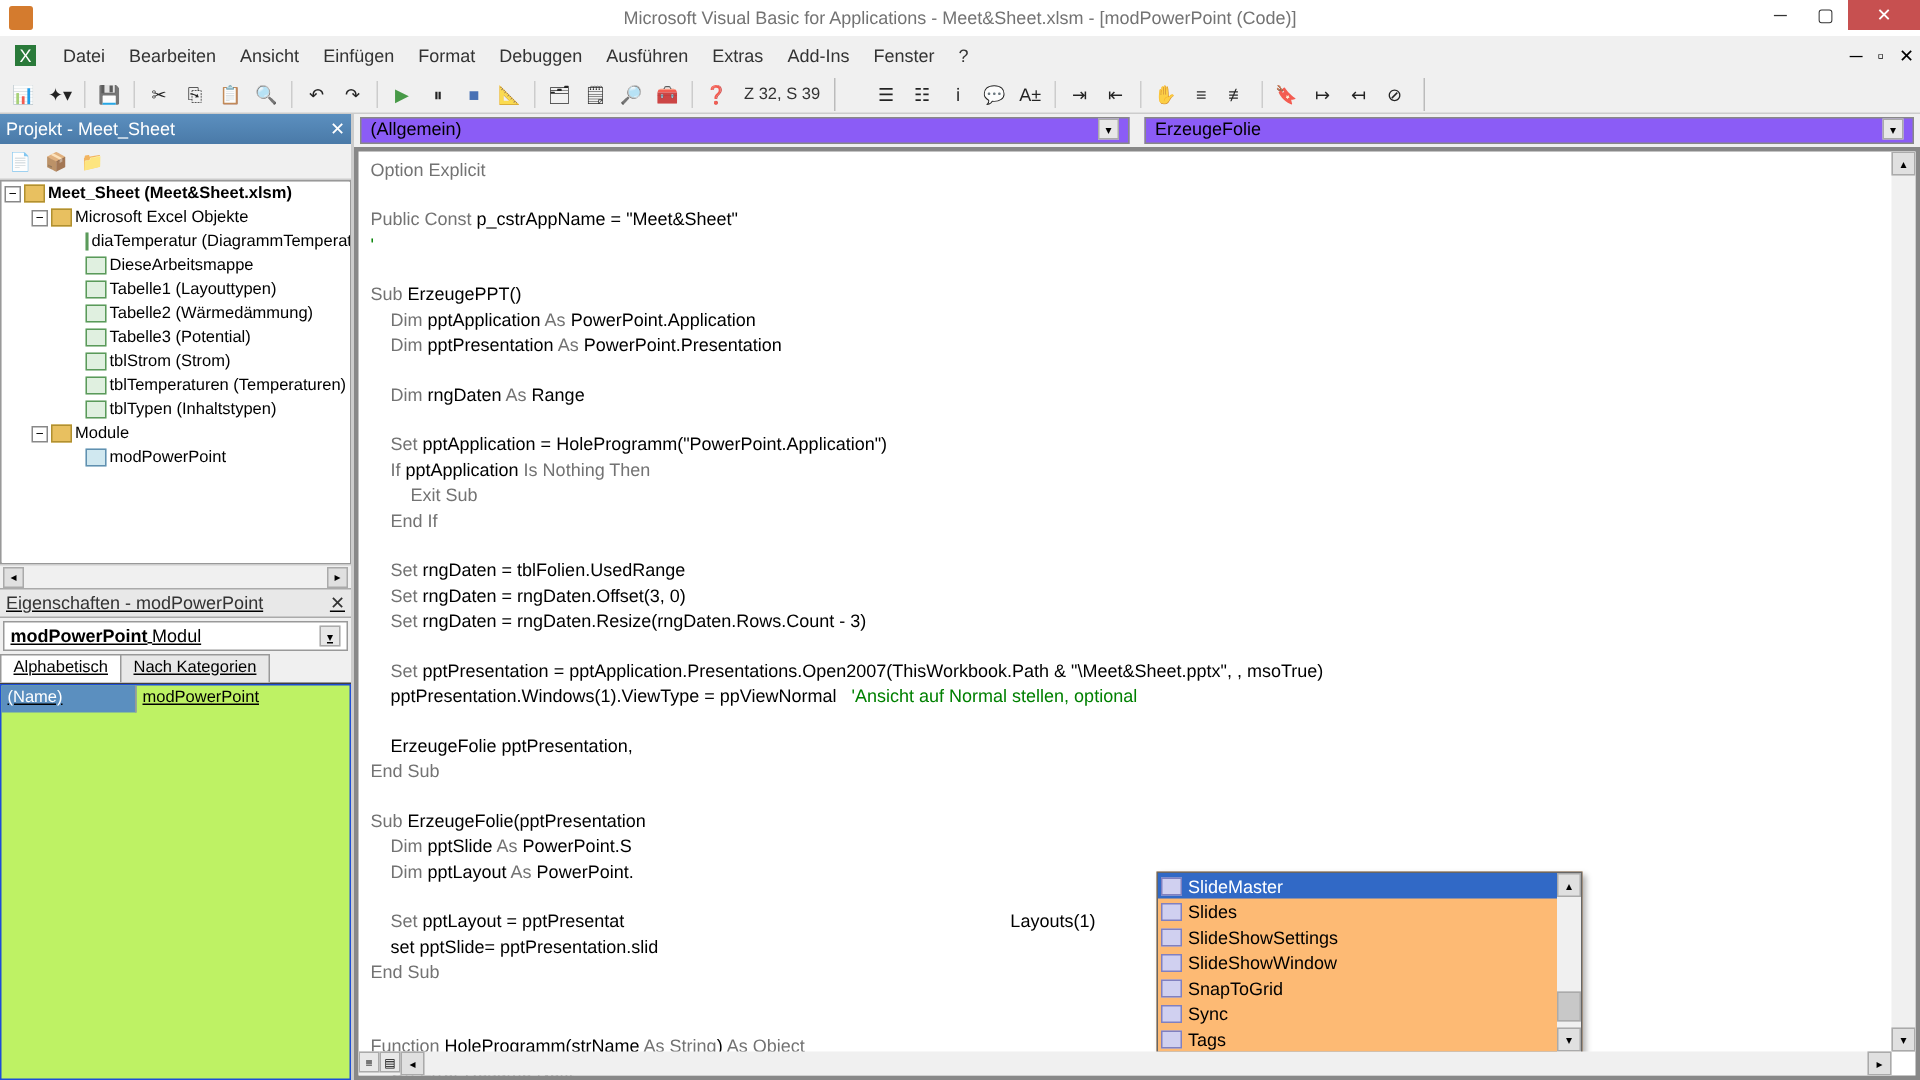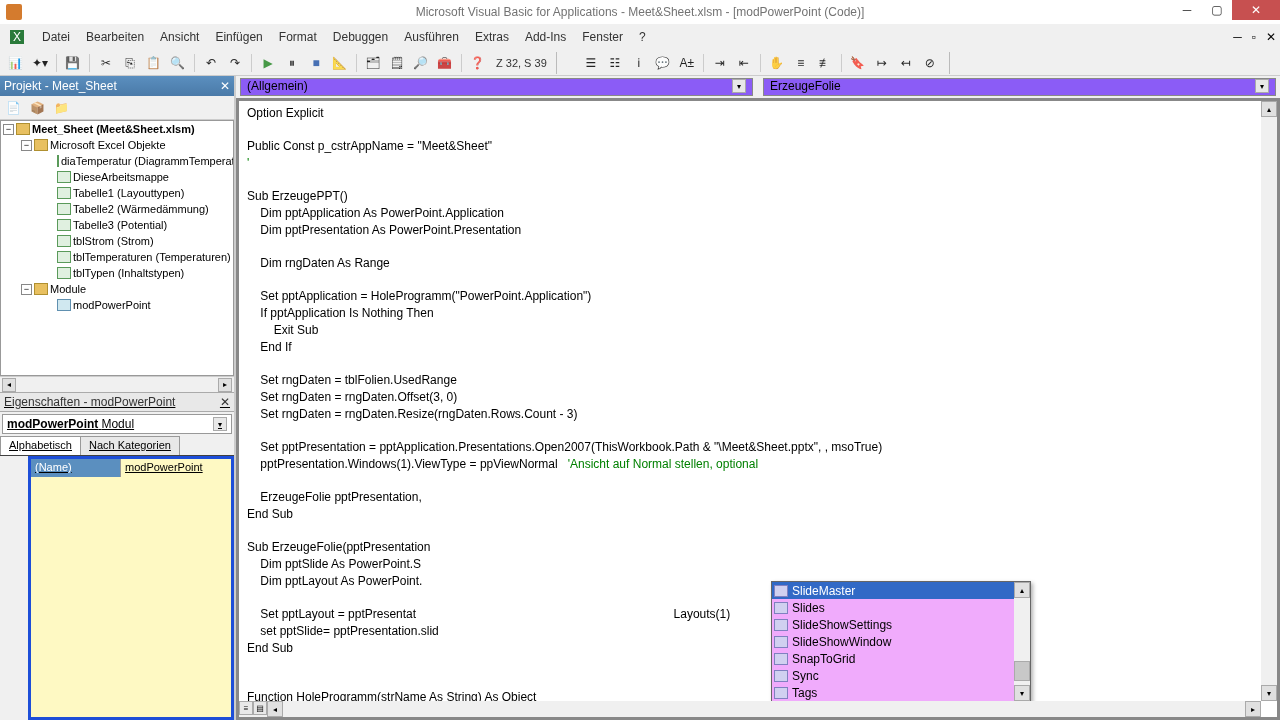"Option Explicit" .kw { color: #000000 -> #737373 }
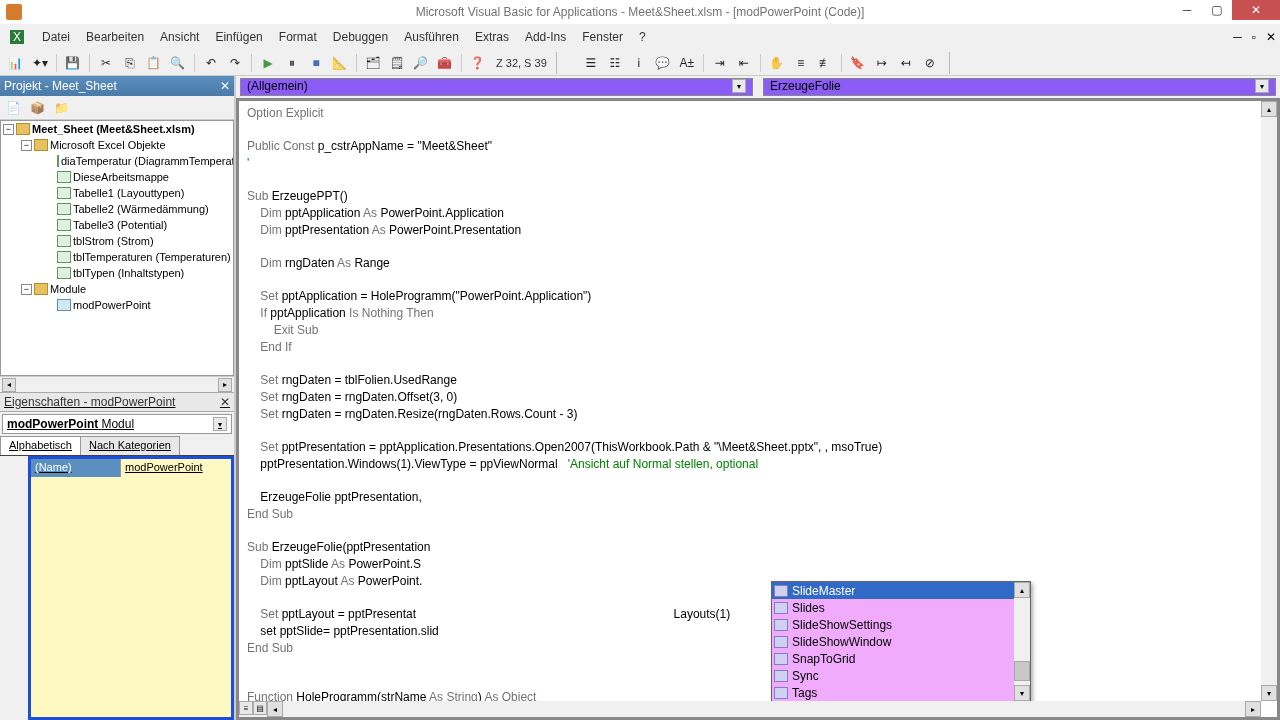"(Name)" .prop-grid { background: #fef9c3 -> #bef264; border: 3px solid #1d4ed8 -> 1px solid #1d4ed8; margin-left: 28px -> none }
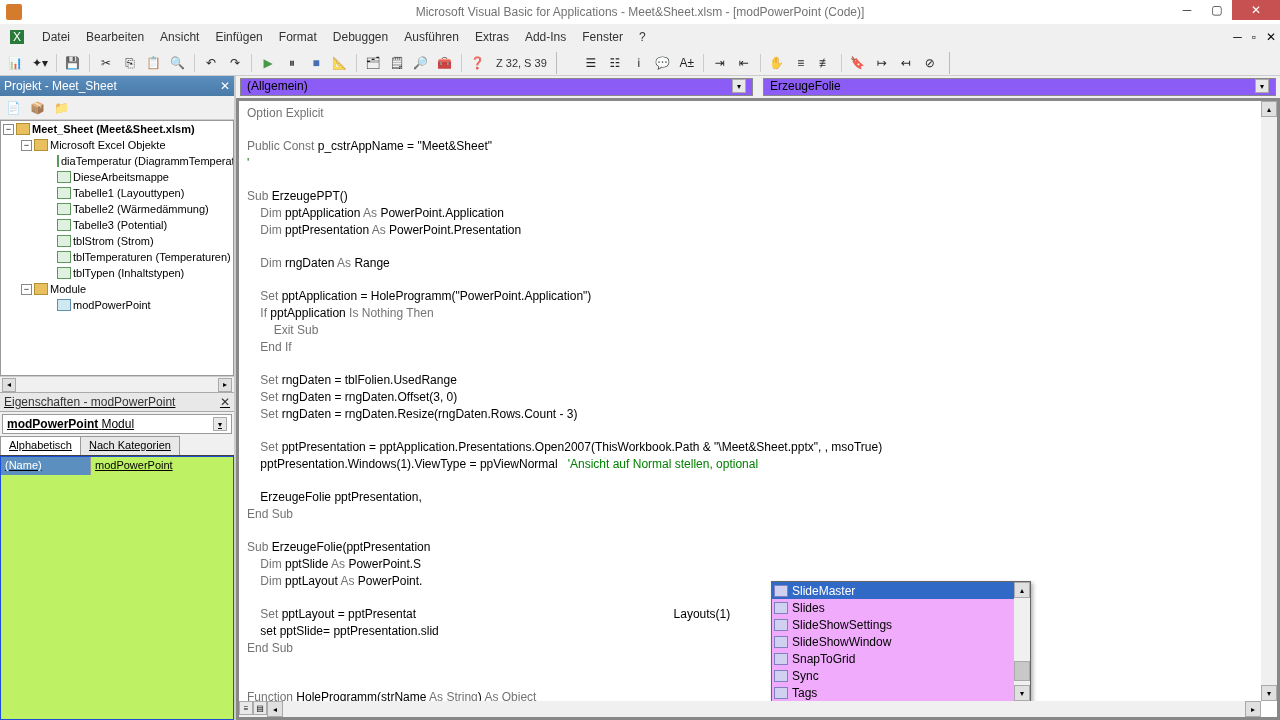"SlideMaster" .intellisense { background: #f0abfc -> #fdba74; width: 260px -> 284px }
